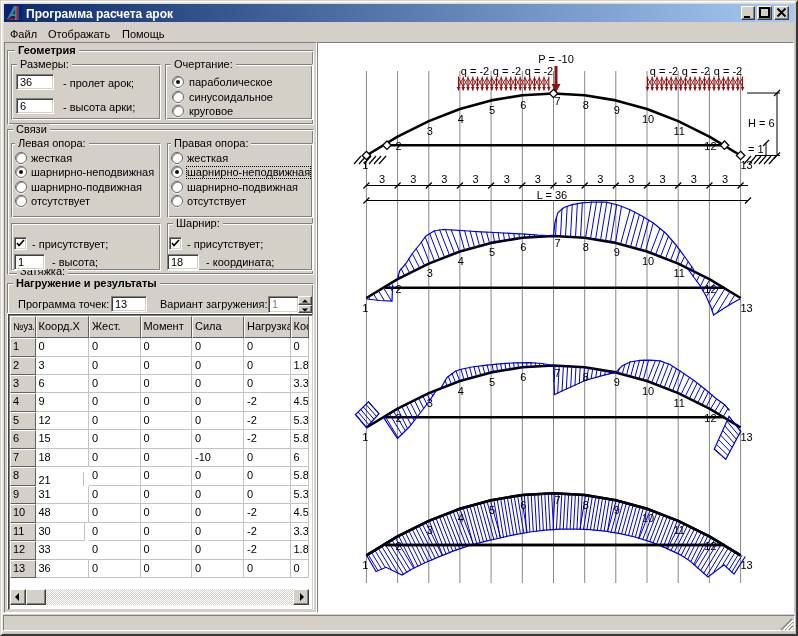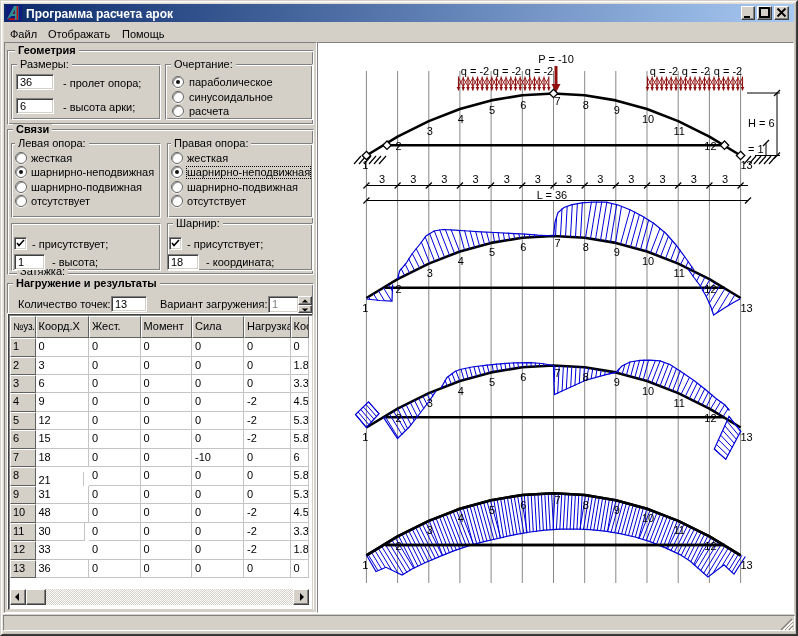"- пролет опора;" div.lab { text: опора -> арок }
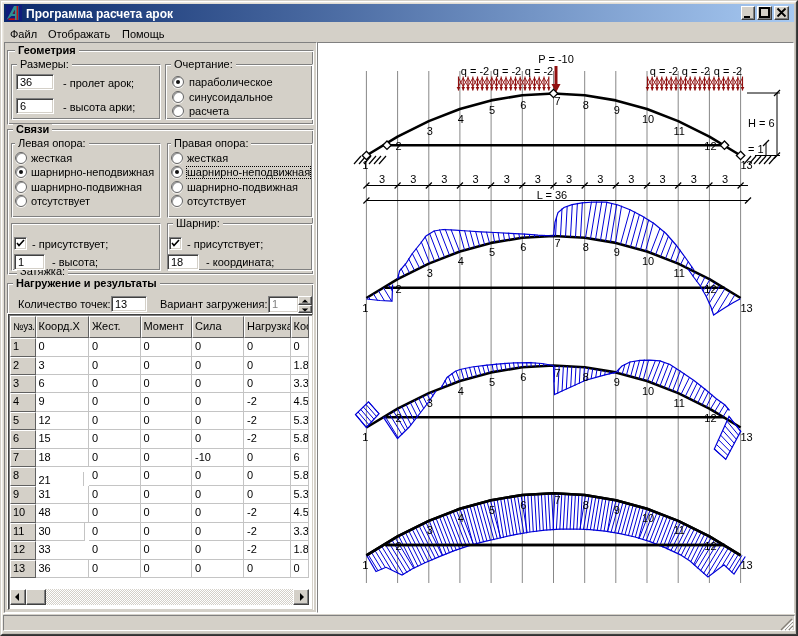"расчета" div.lab { text: расчета -> круговое }
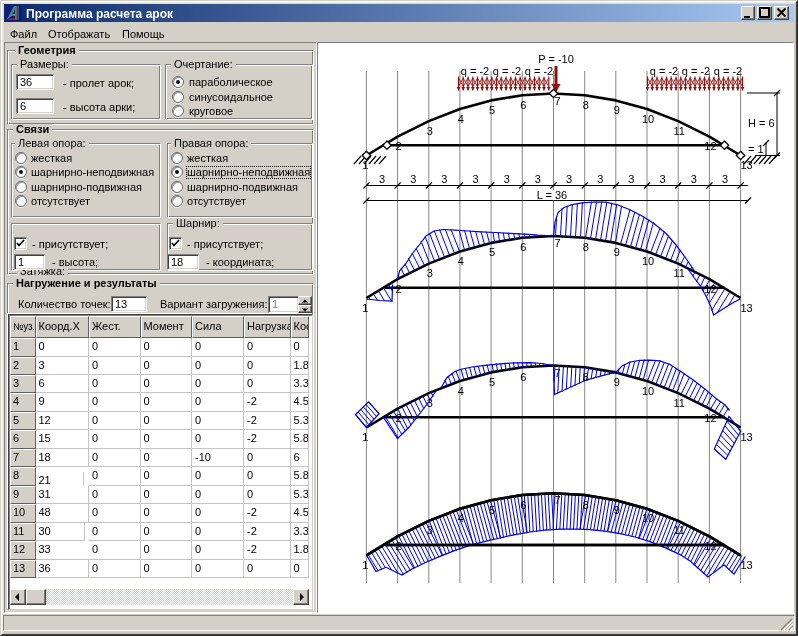"Связи" div.gblab { font-weight: bold -> normal }
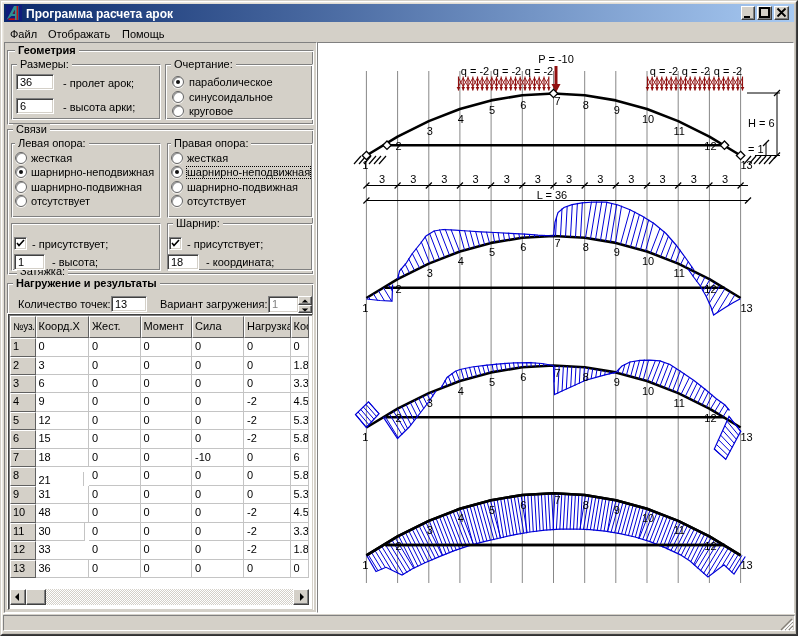"Количество точек:" div.lab { text: Количество -> Программа }
